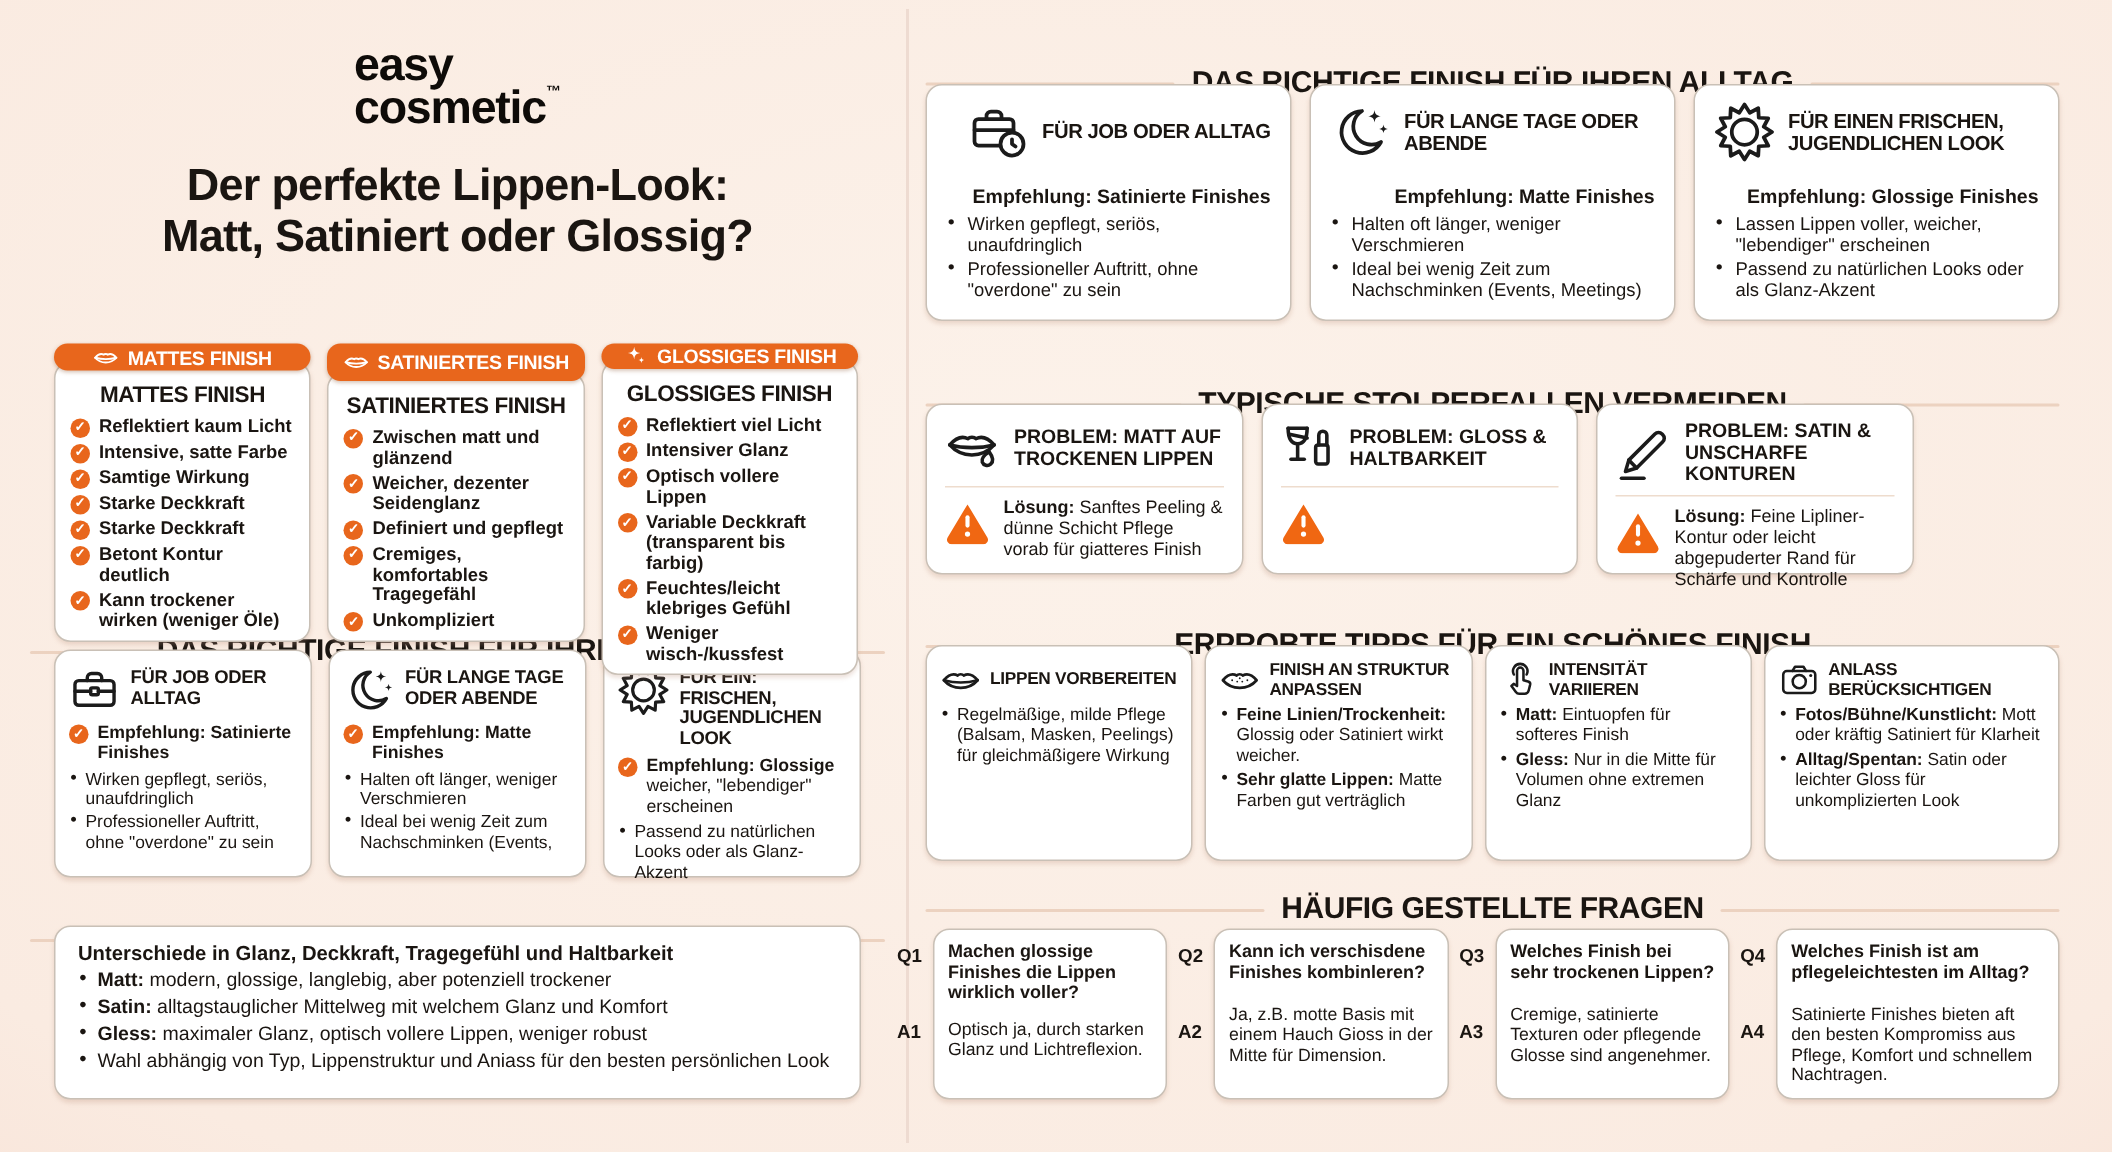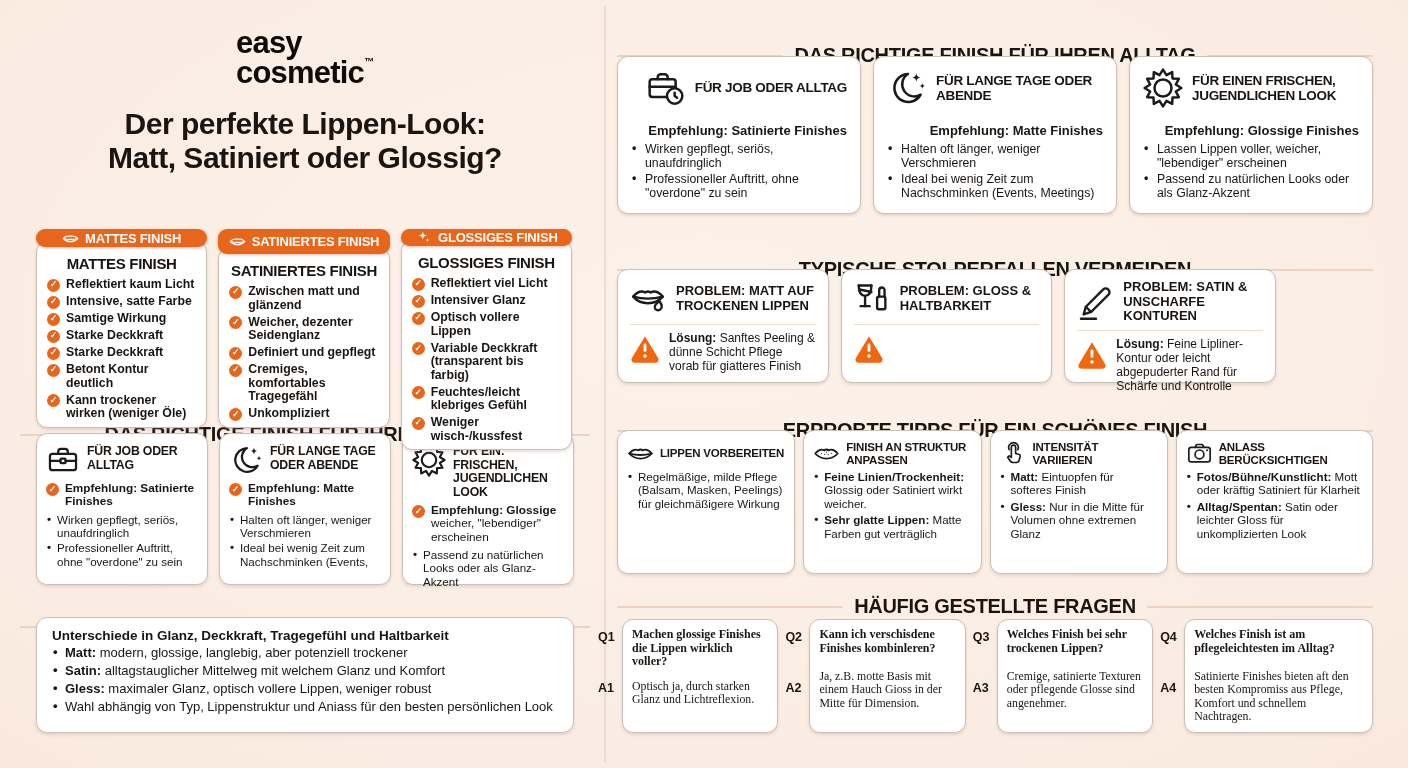"Machen glossige Finishes die Lippen" .faq-box { font-family: Liberation Serif, serif -> none }
